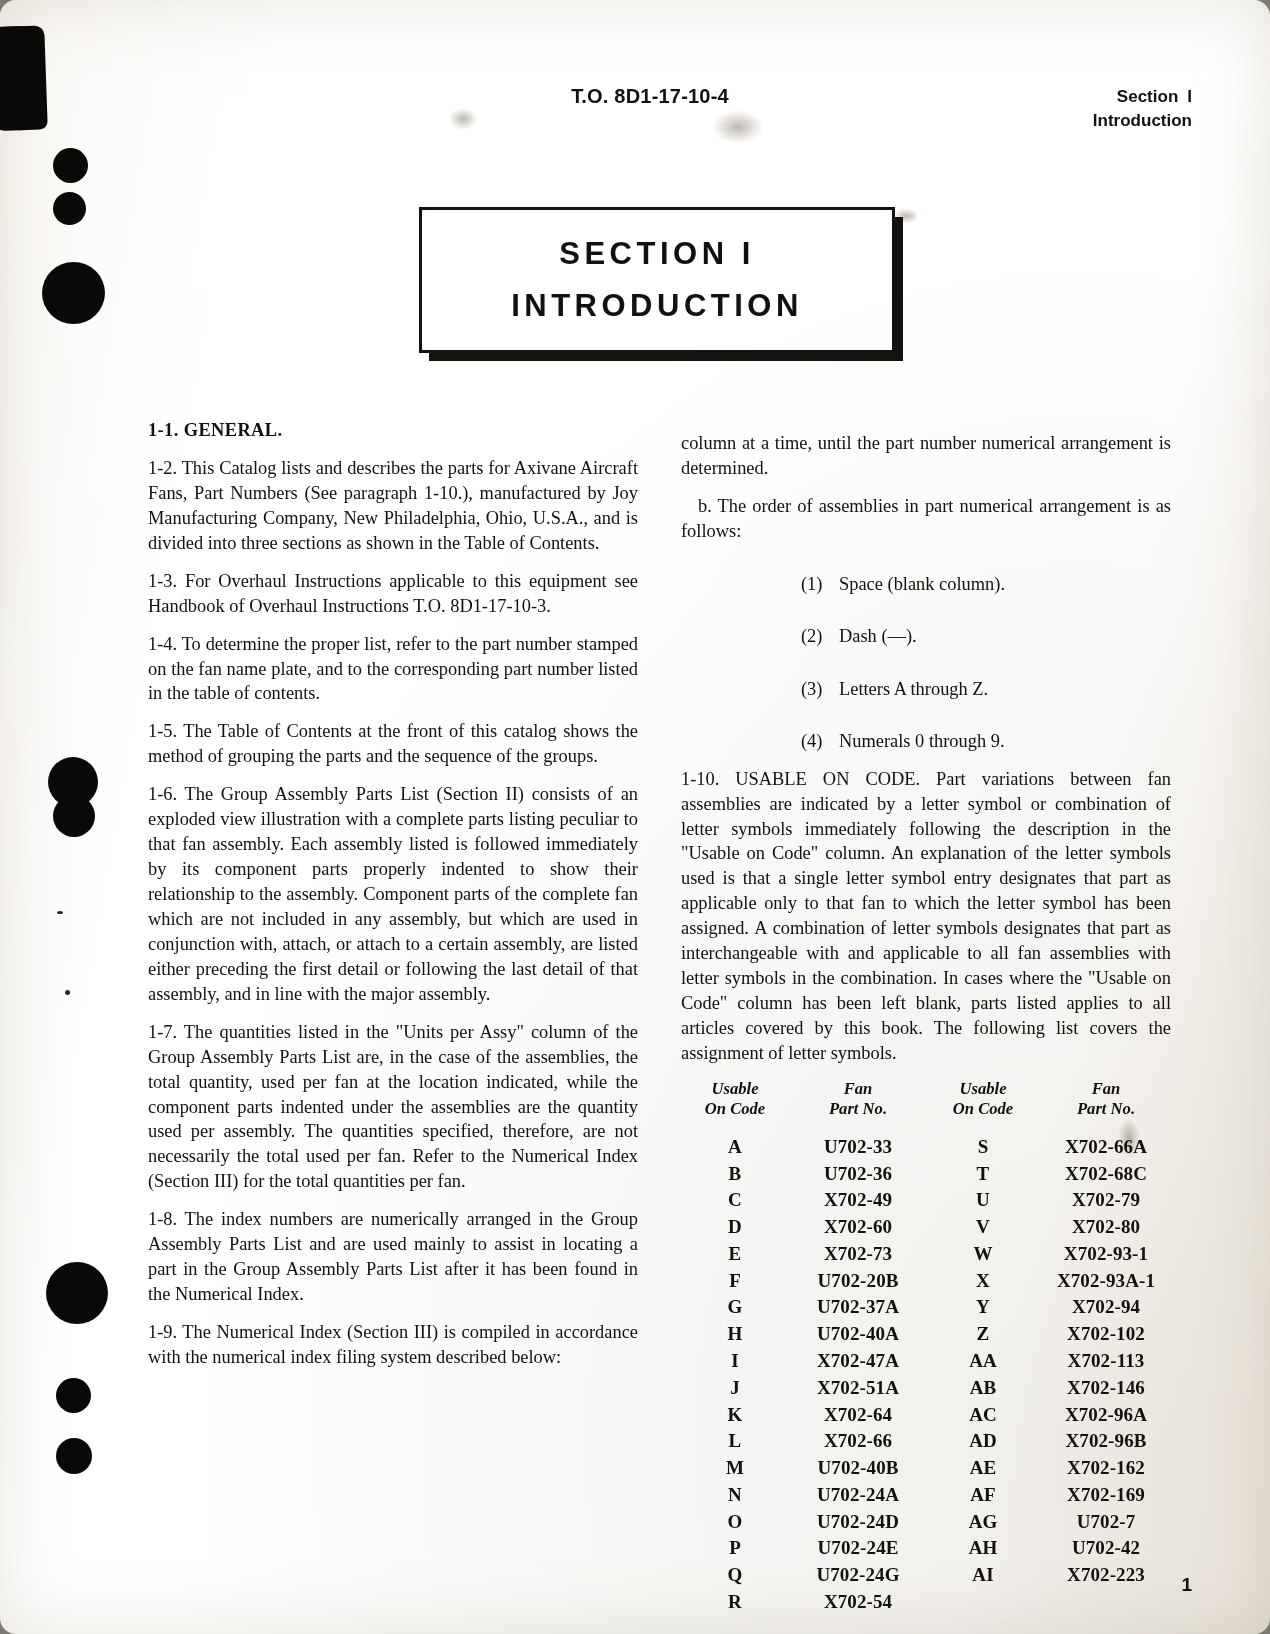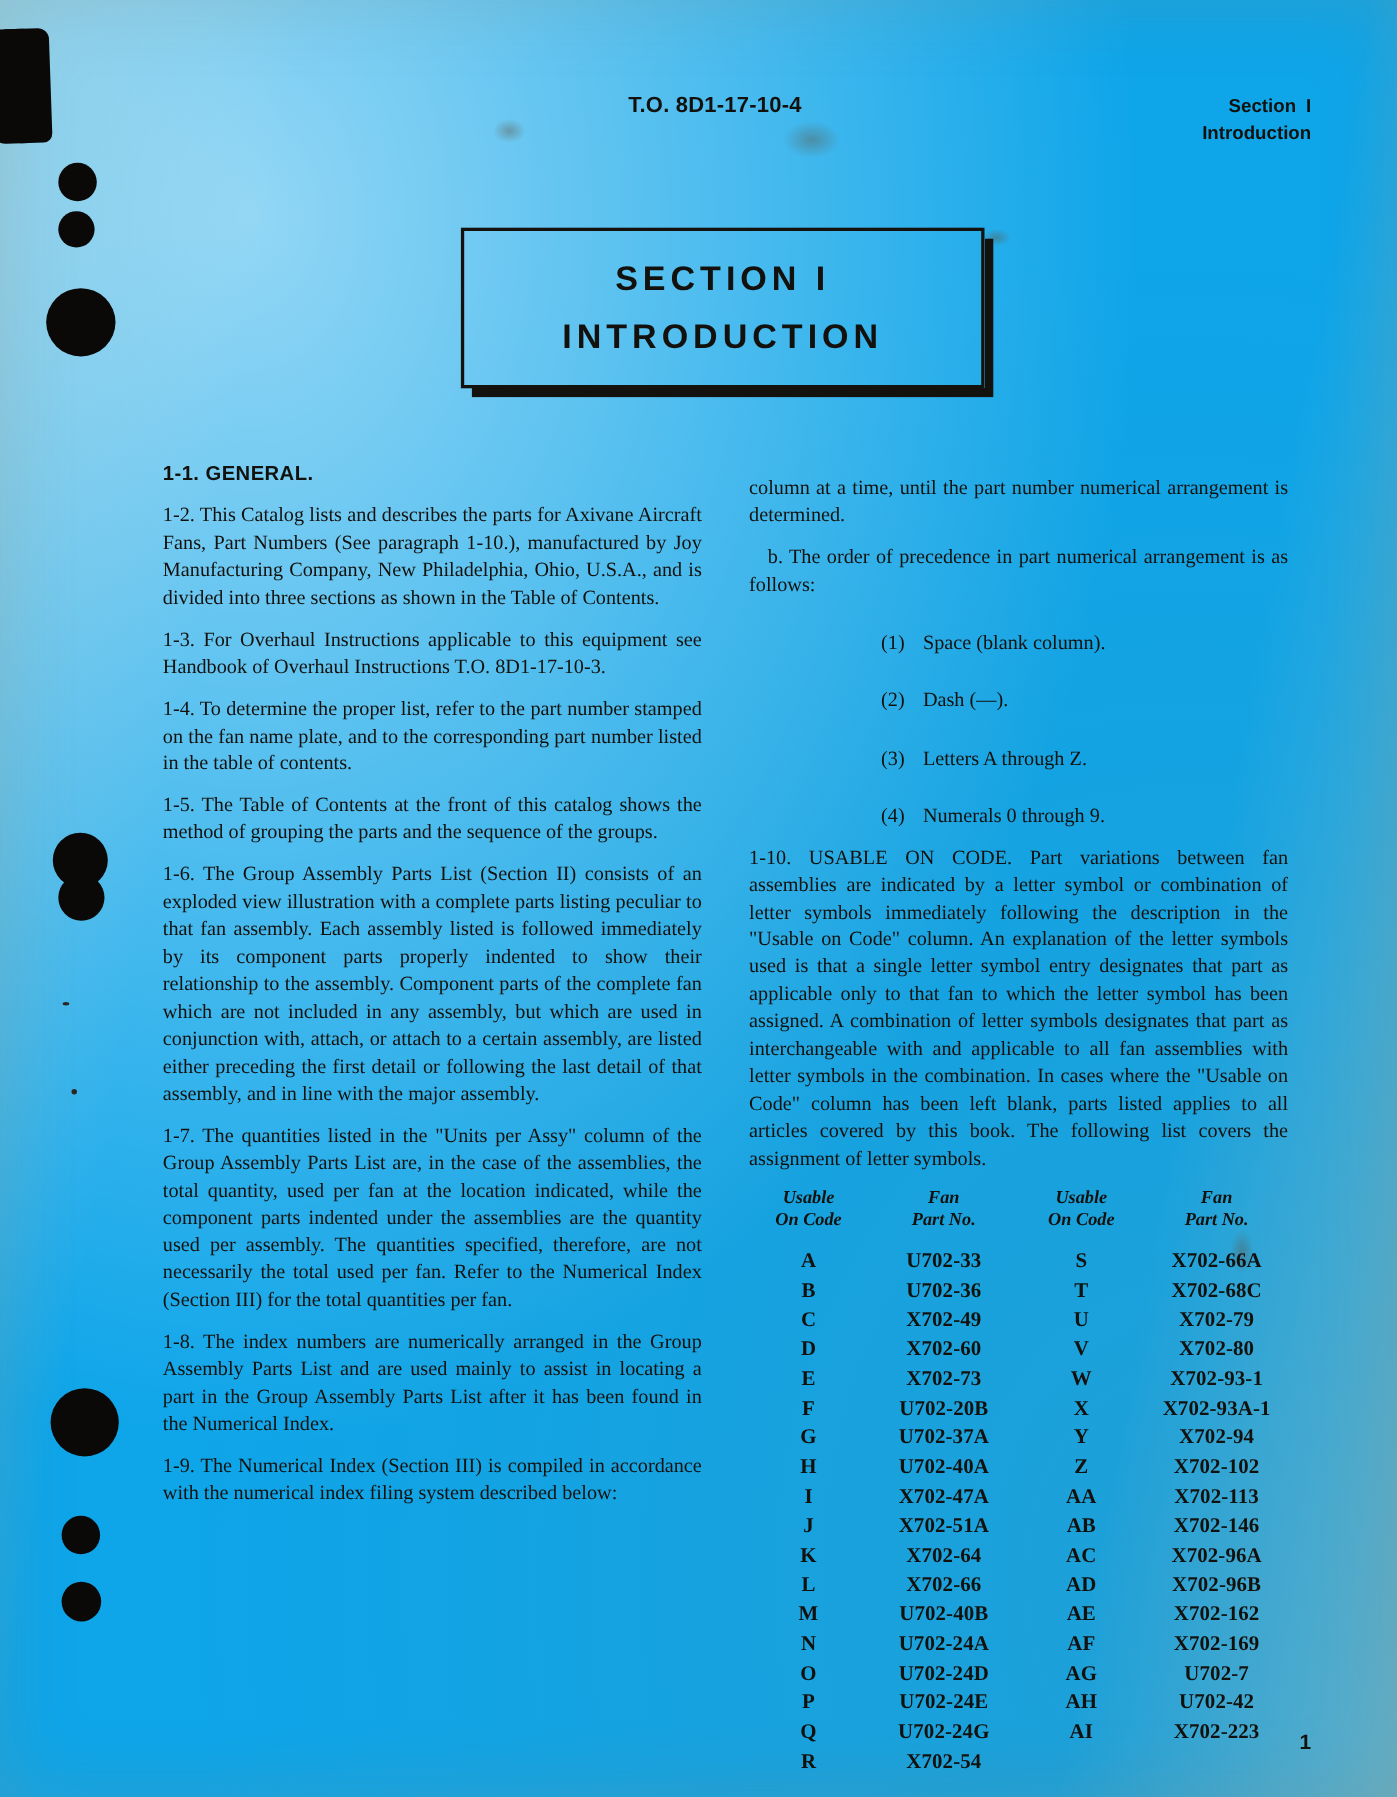"T.O. 8D1-17-10-4" .page { background: #0ea5e9 -> #ffffff; border-radius: none -> 16px }
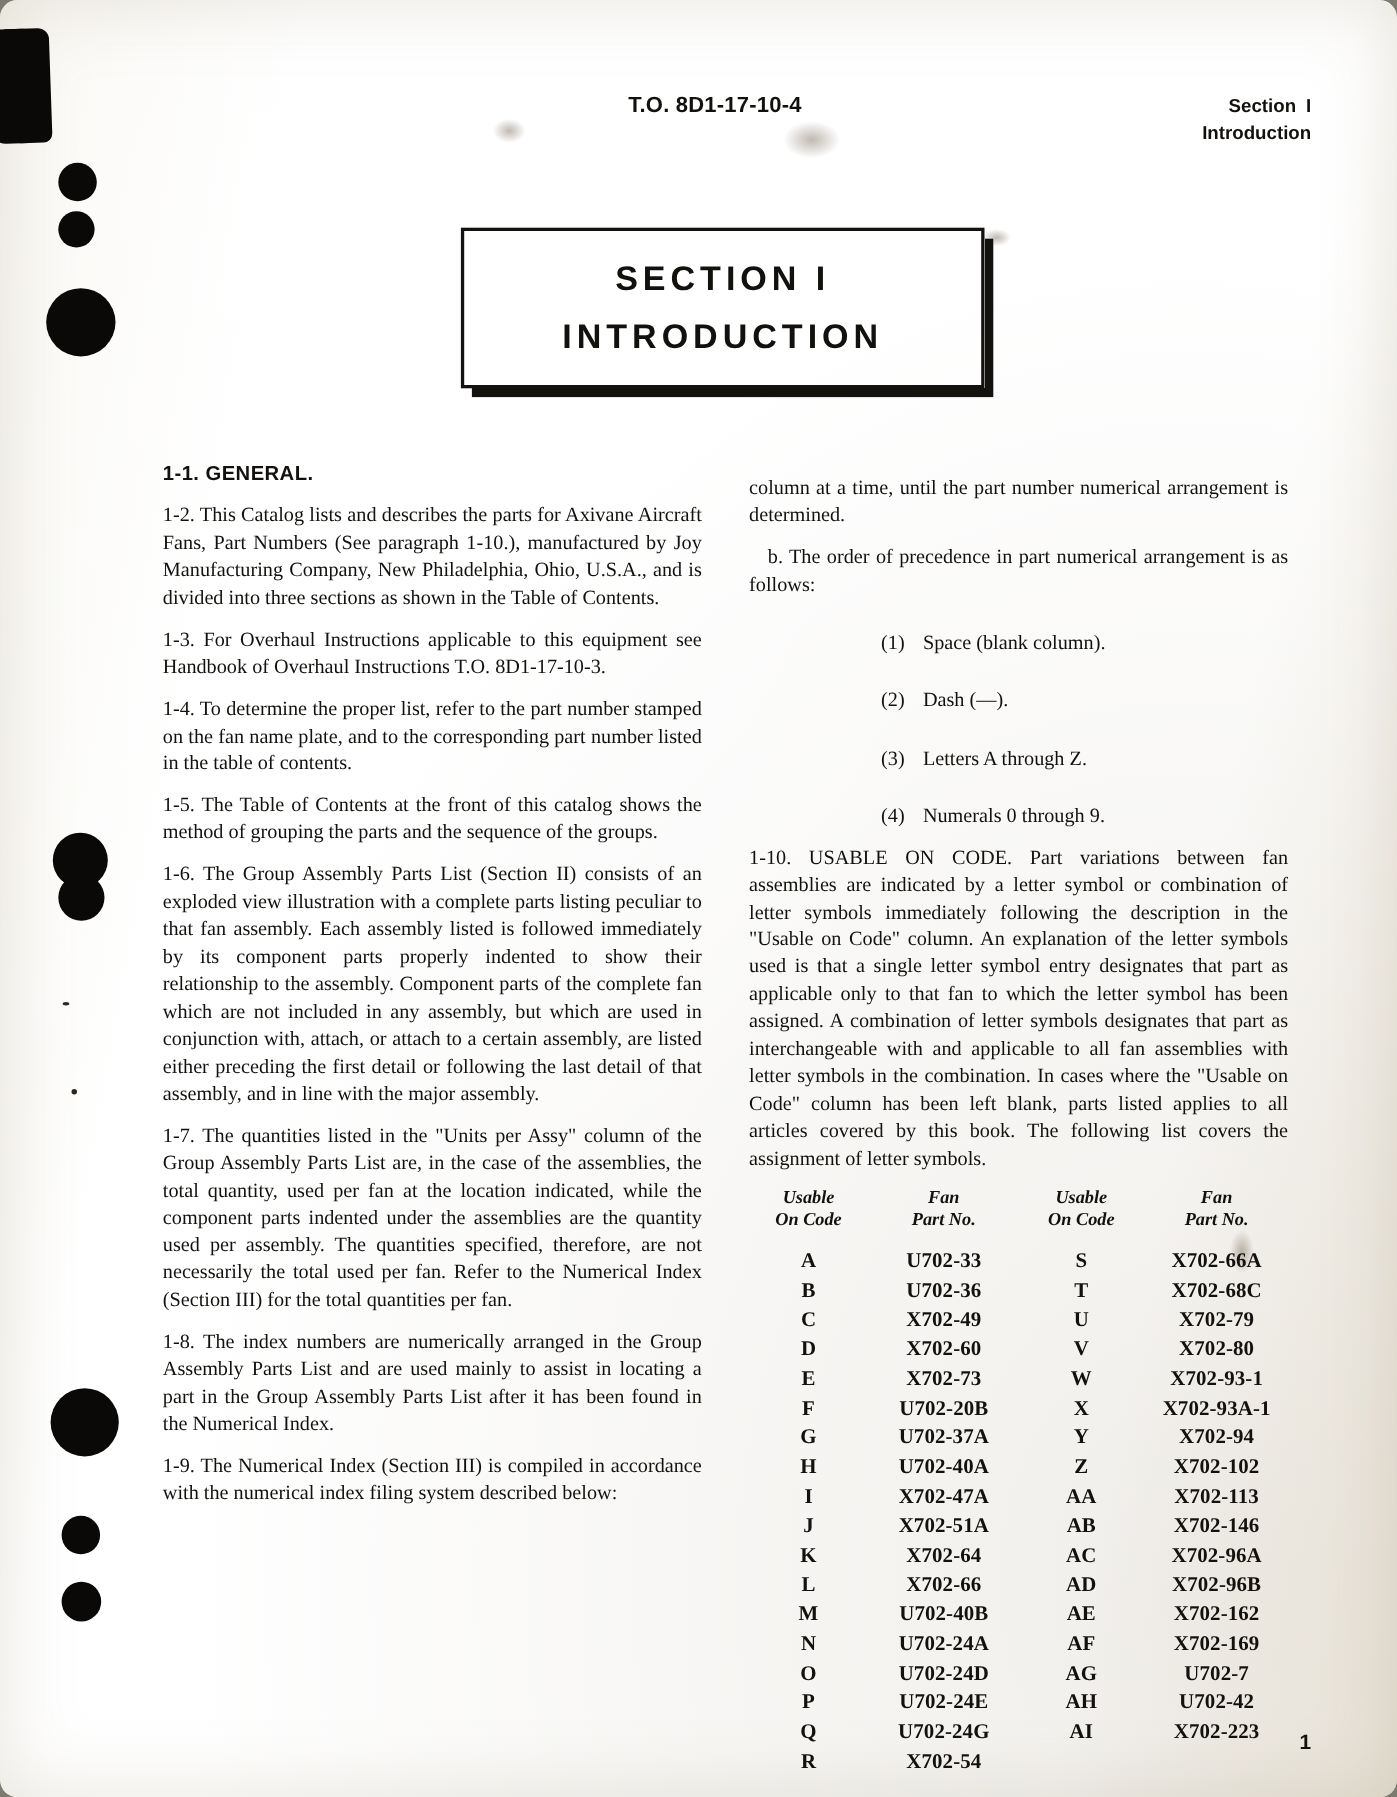"1-1. GENERAL." .head-general { font-family: Liberation Sans, sans-serif -> Liberation Serif, serif }
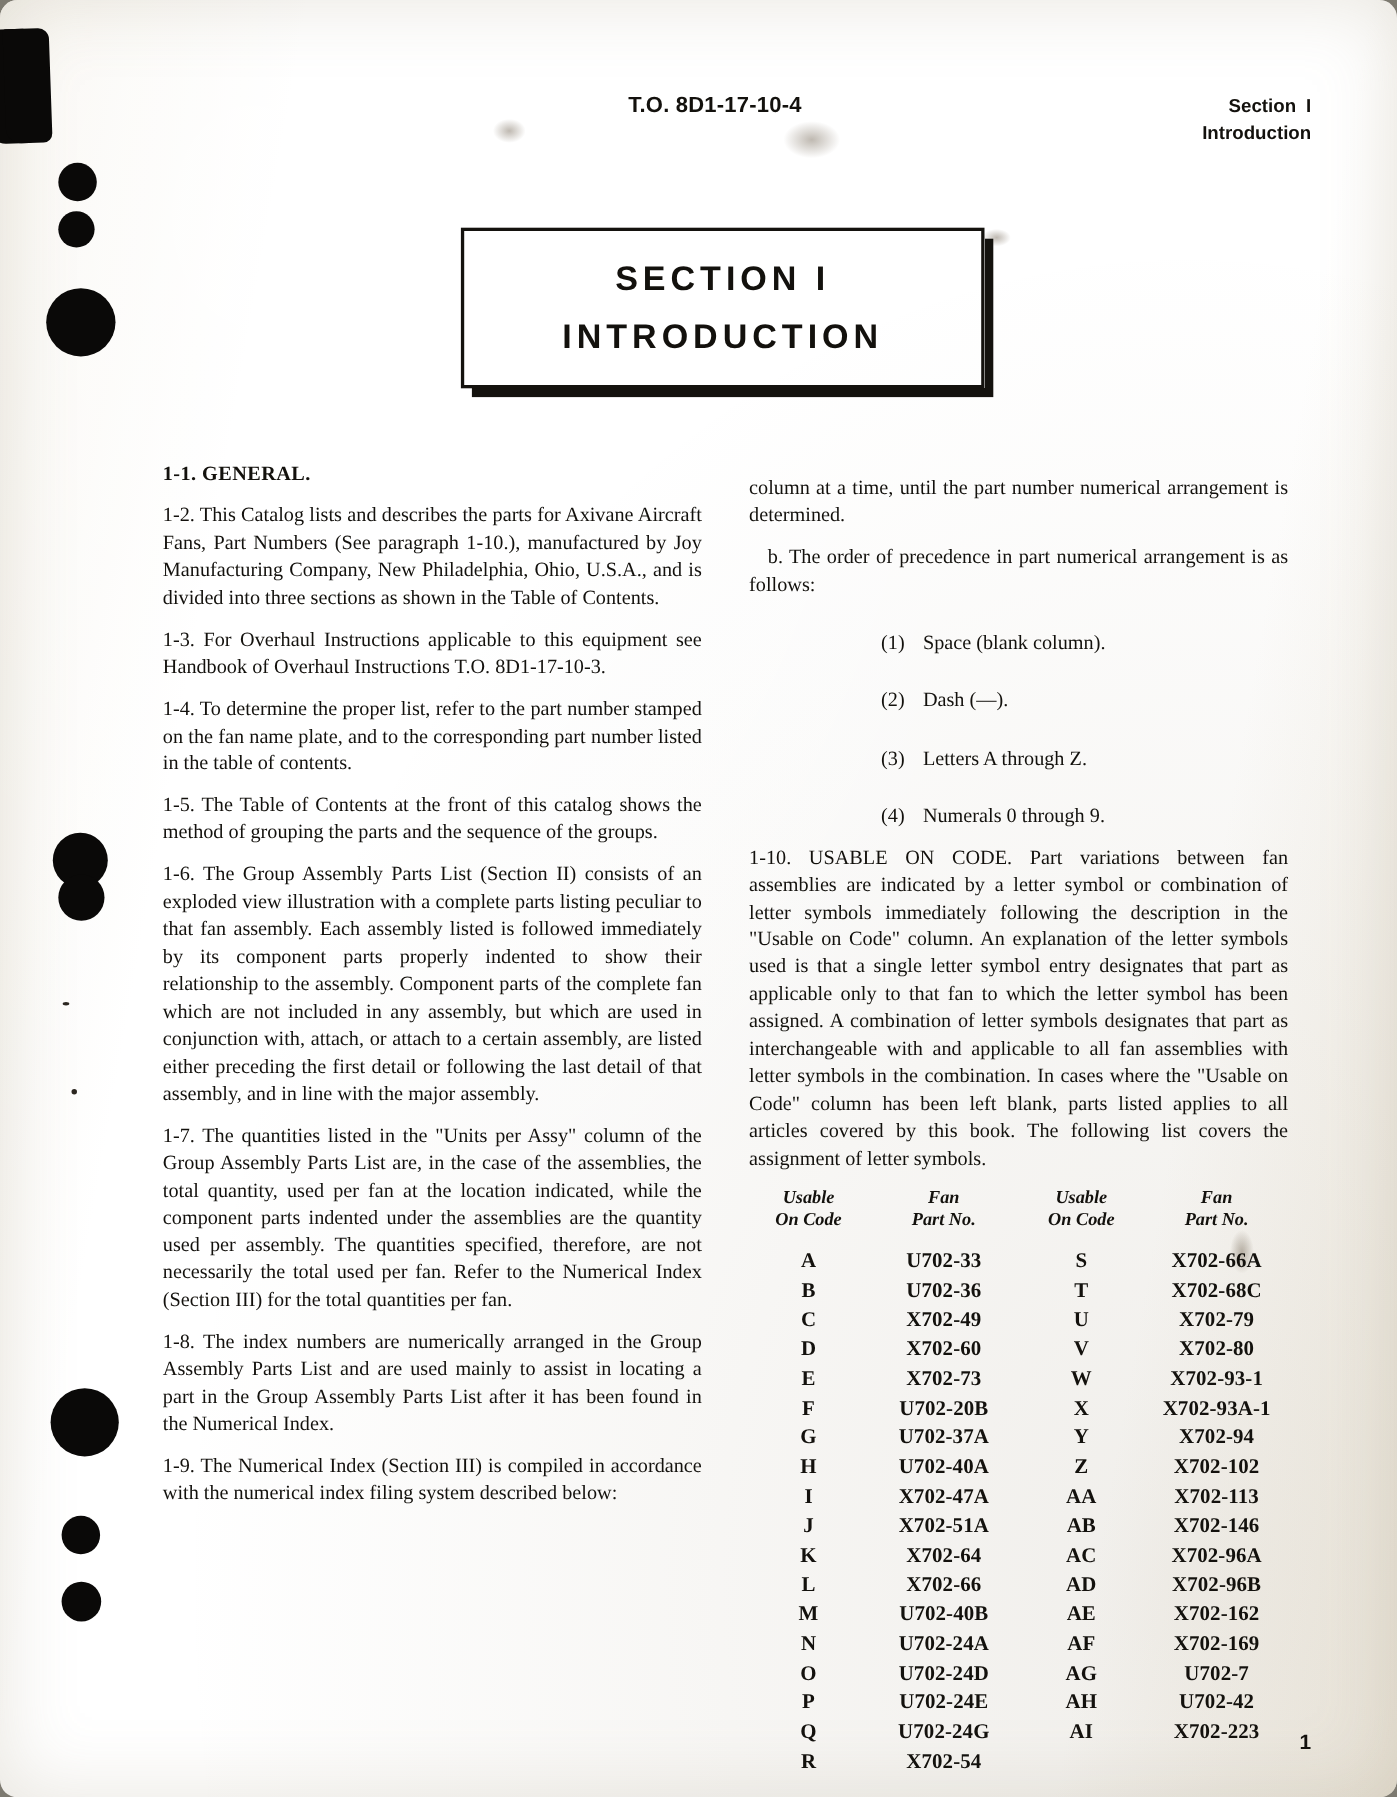"b. The order of precedence" p.indent { text: precedence -> assemblies }
